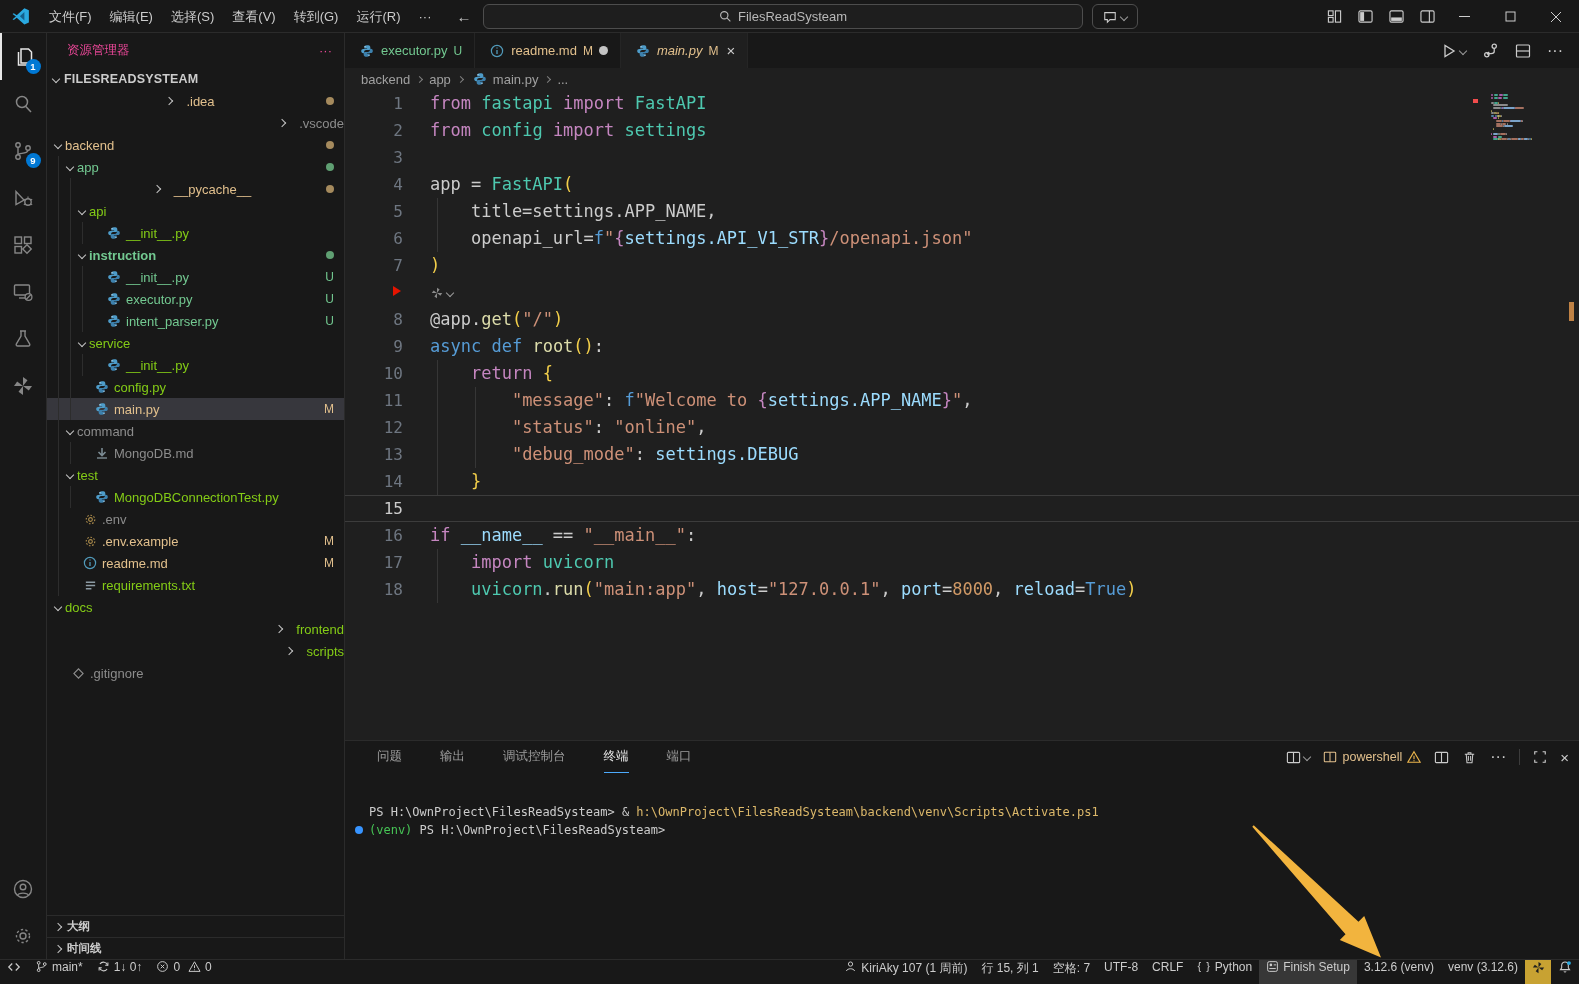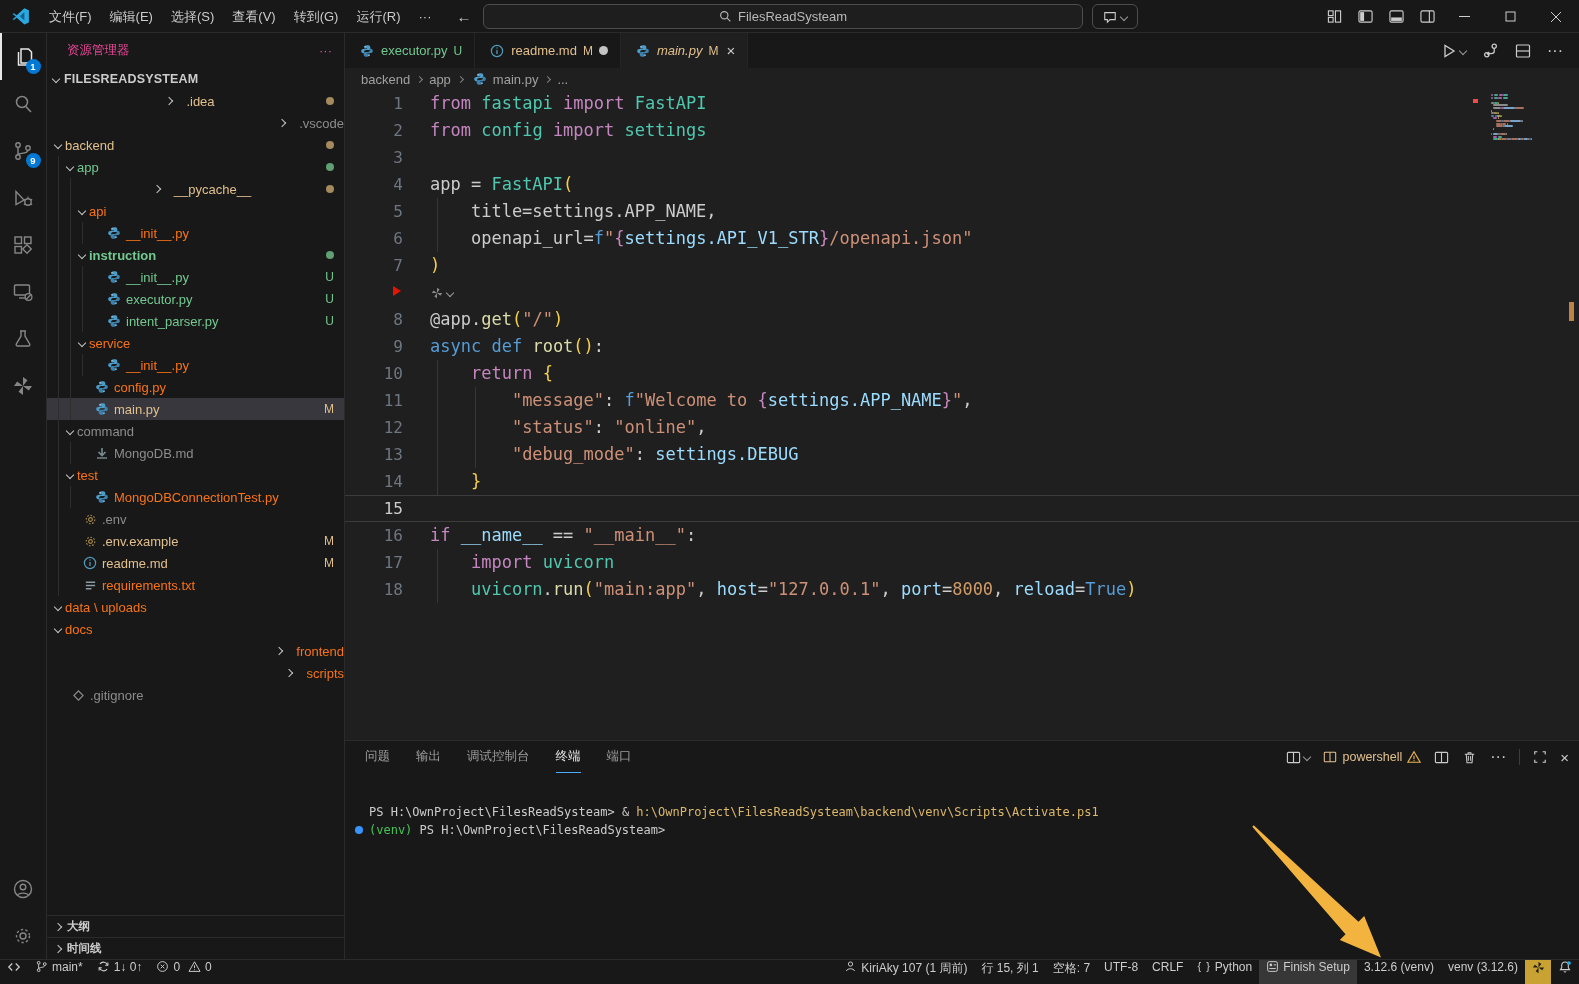"api" .c-norm { color: #f97316 -> #84cc16 }
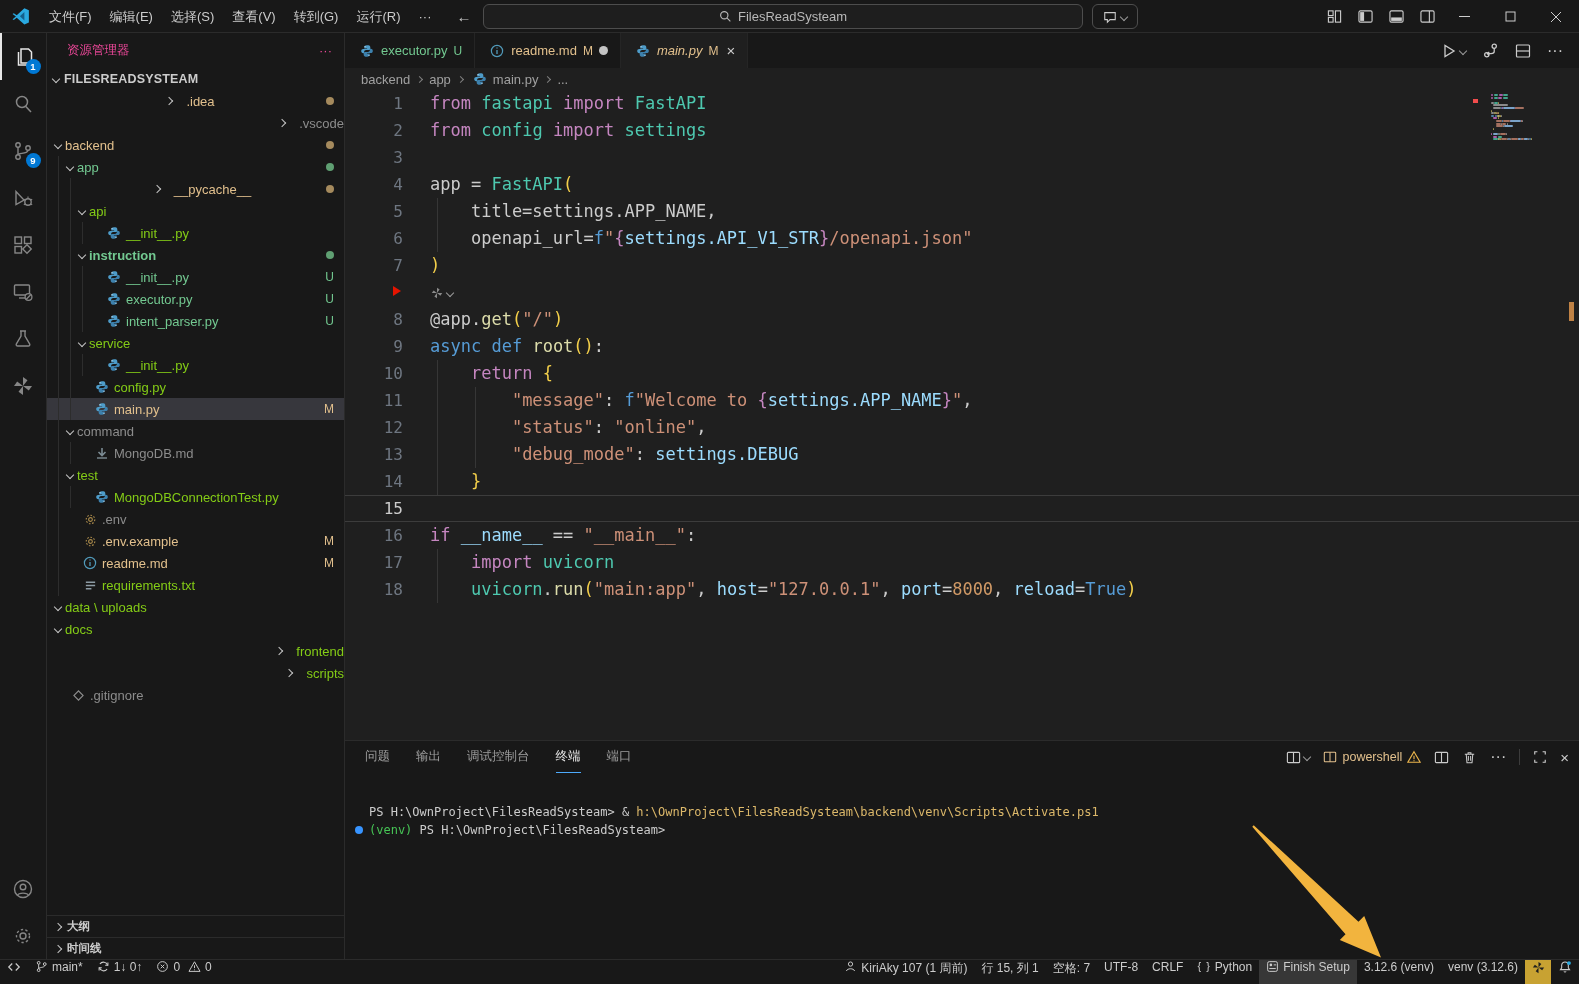"data \ uploads" div.tree-row { html: <div> <i></i> <span>data \ uploads</span> </div> -> none }
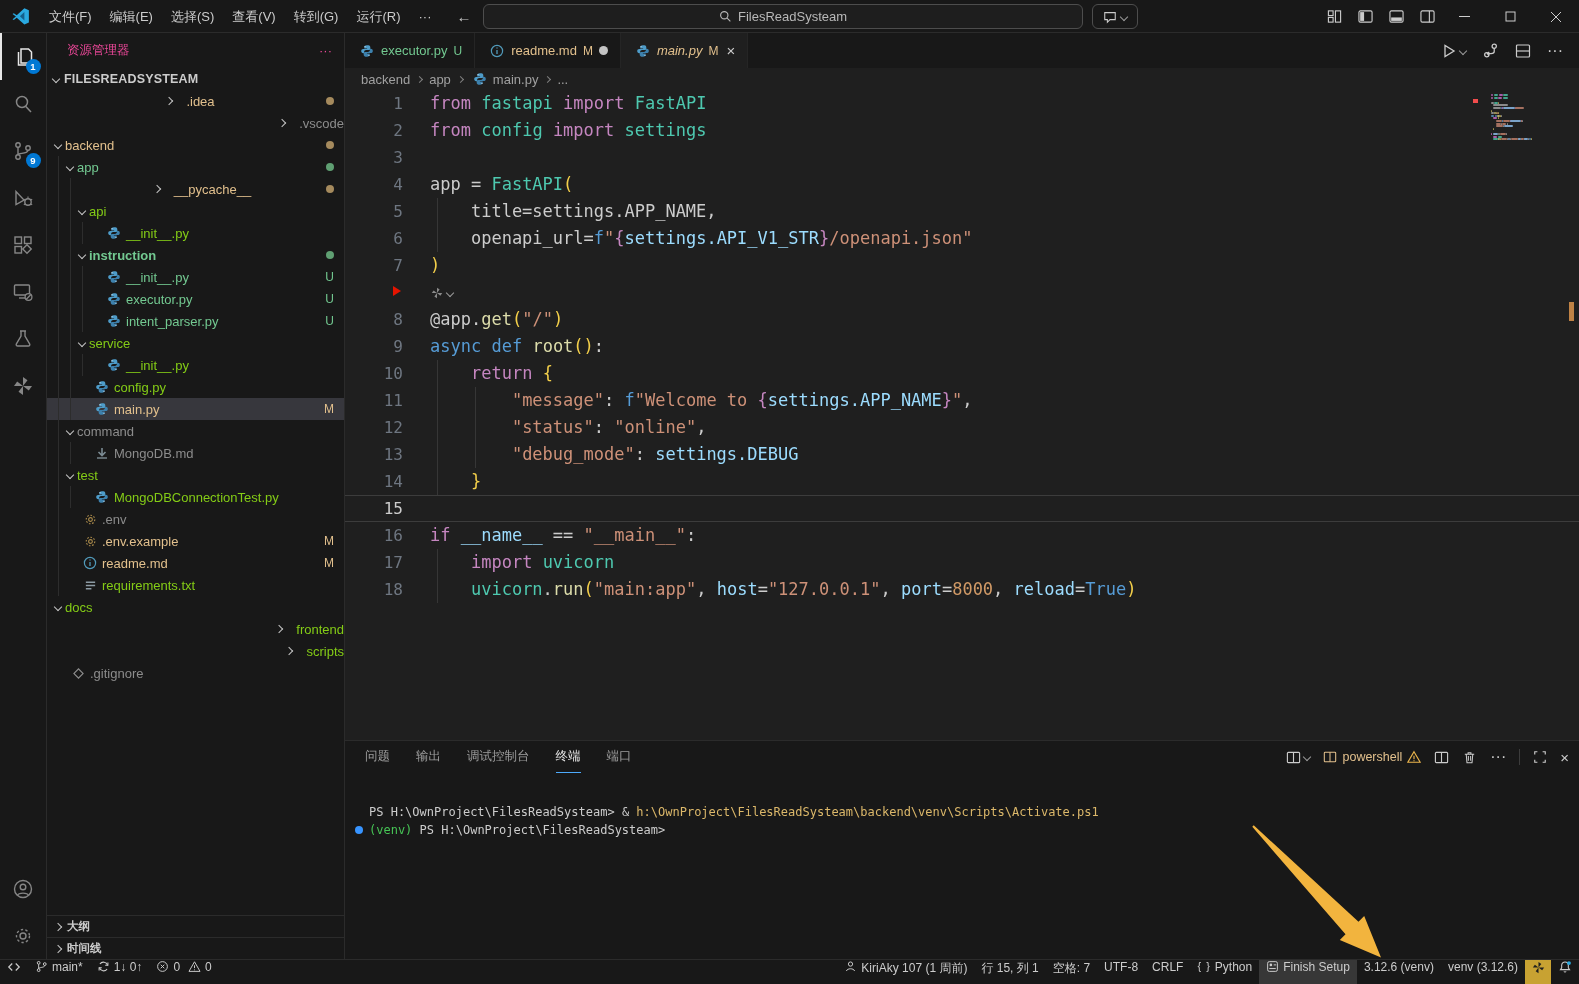"问题" .ptab { margin-left: none -> 12px }
